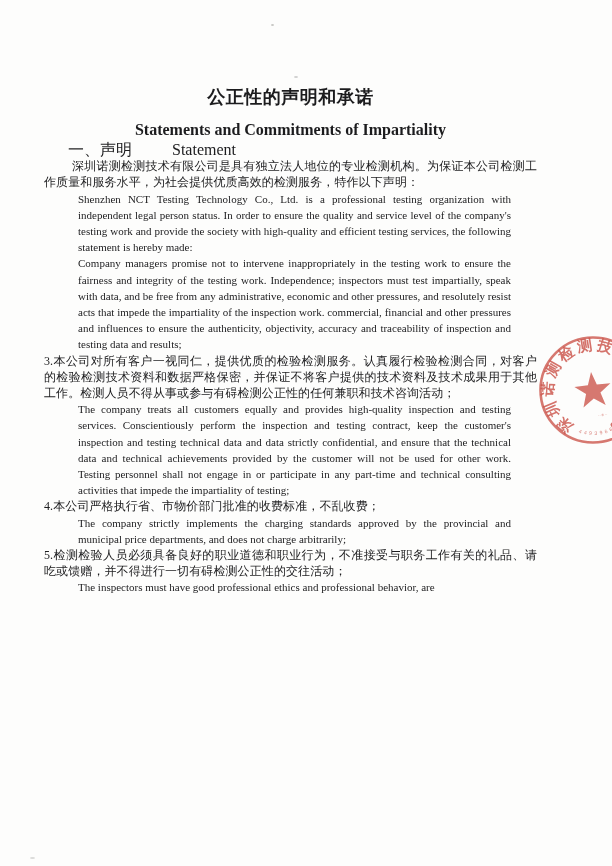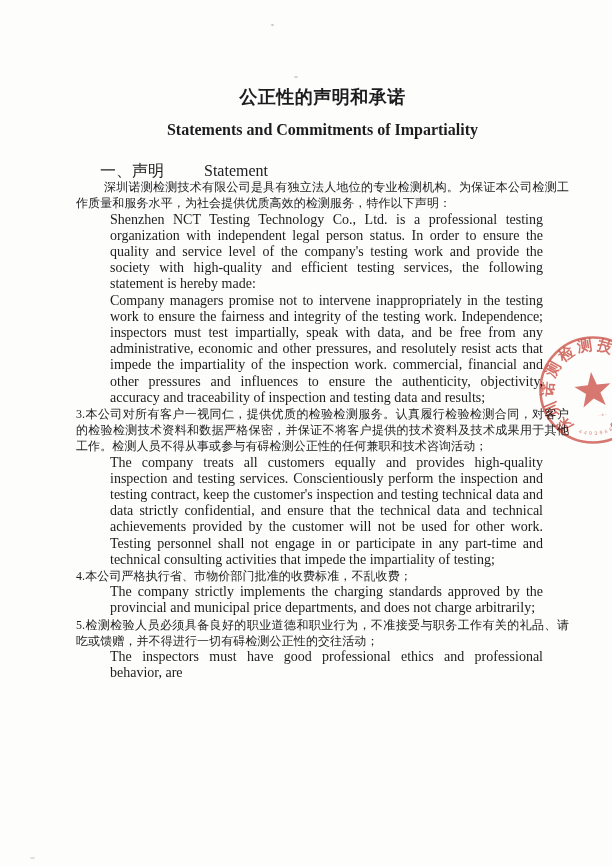"公正性的声明和承诺" .doc { left: 76px -> 44px }
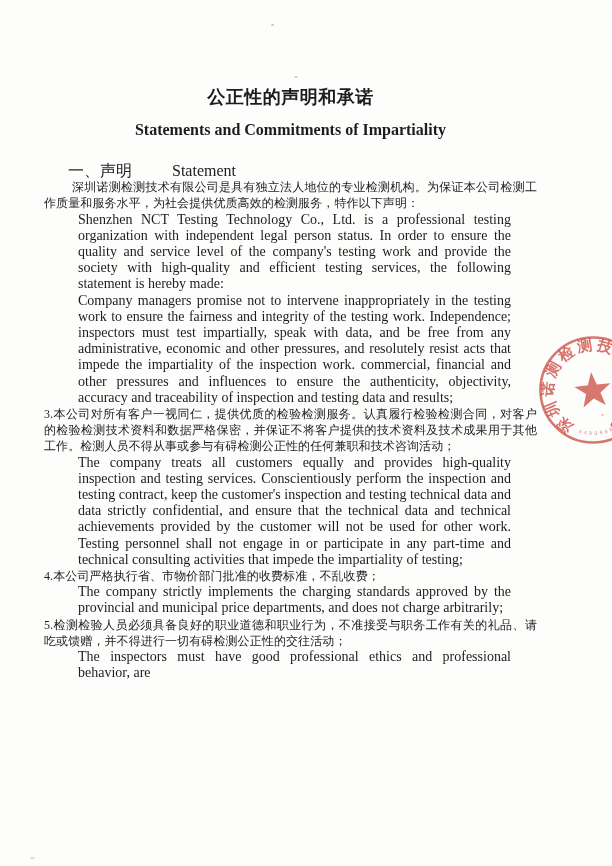"Statements and Commitments of" .title-en { margin: 11px 0 23px 0 -> 11px 0 2px 0 }
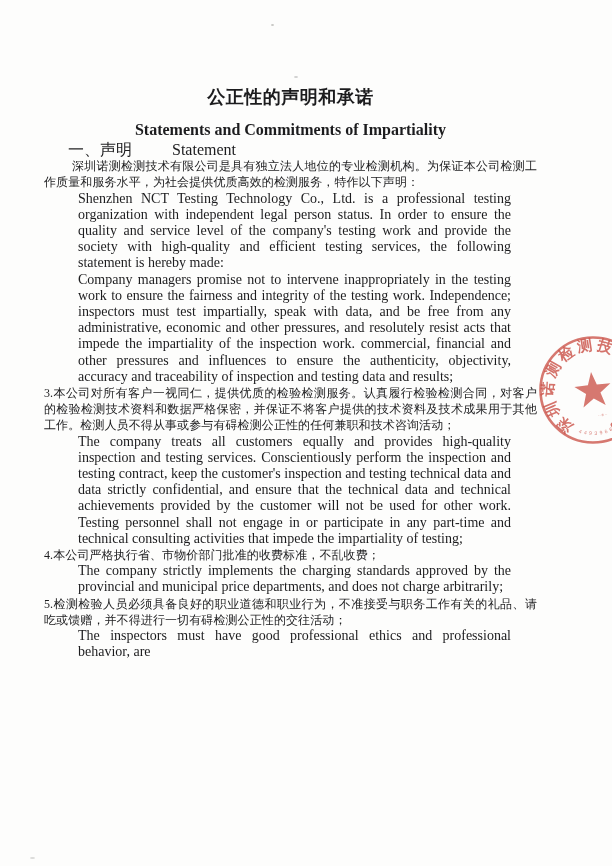"Shenzhen NCT Testing Technology Co.," .en { font-size: 14px -> 11px }
